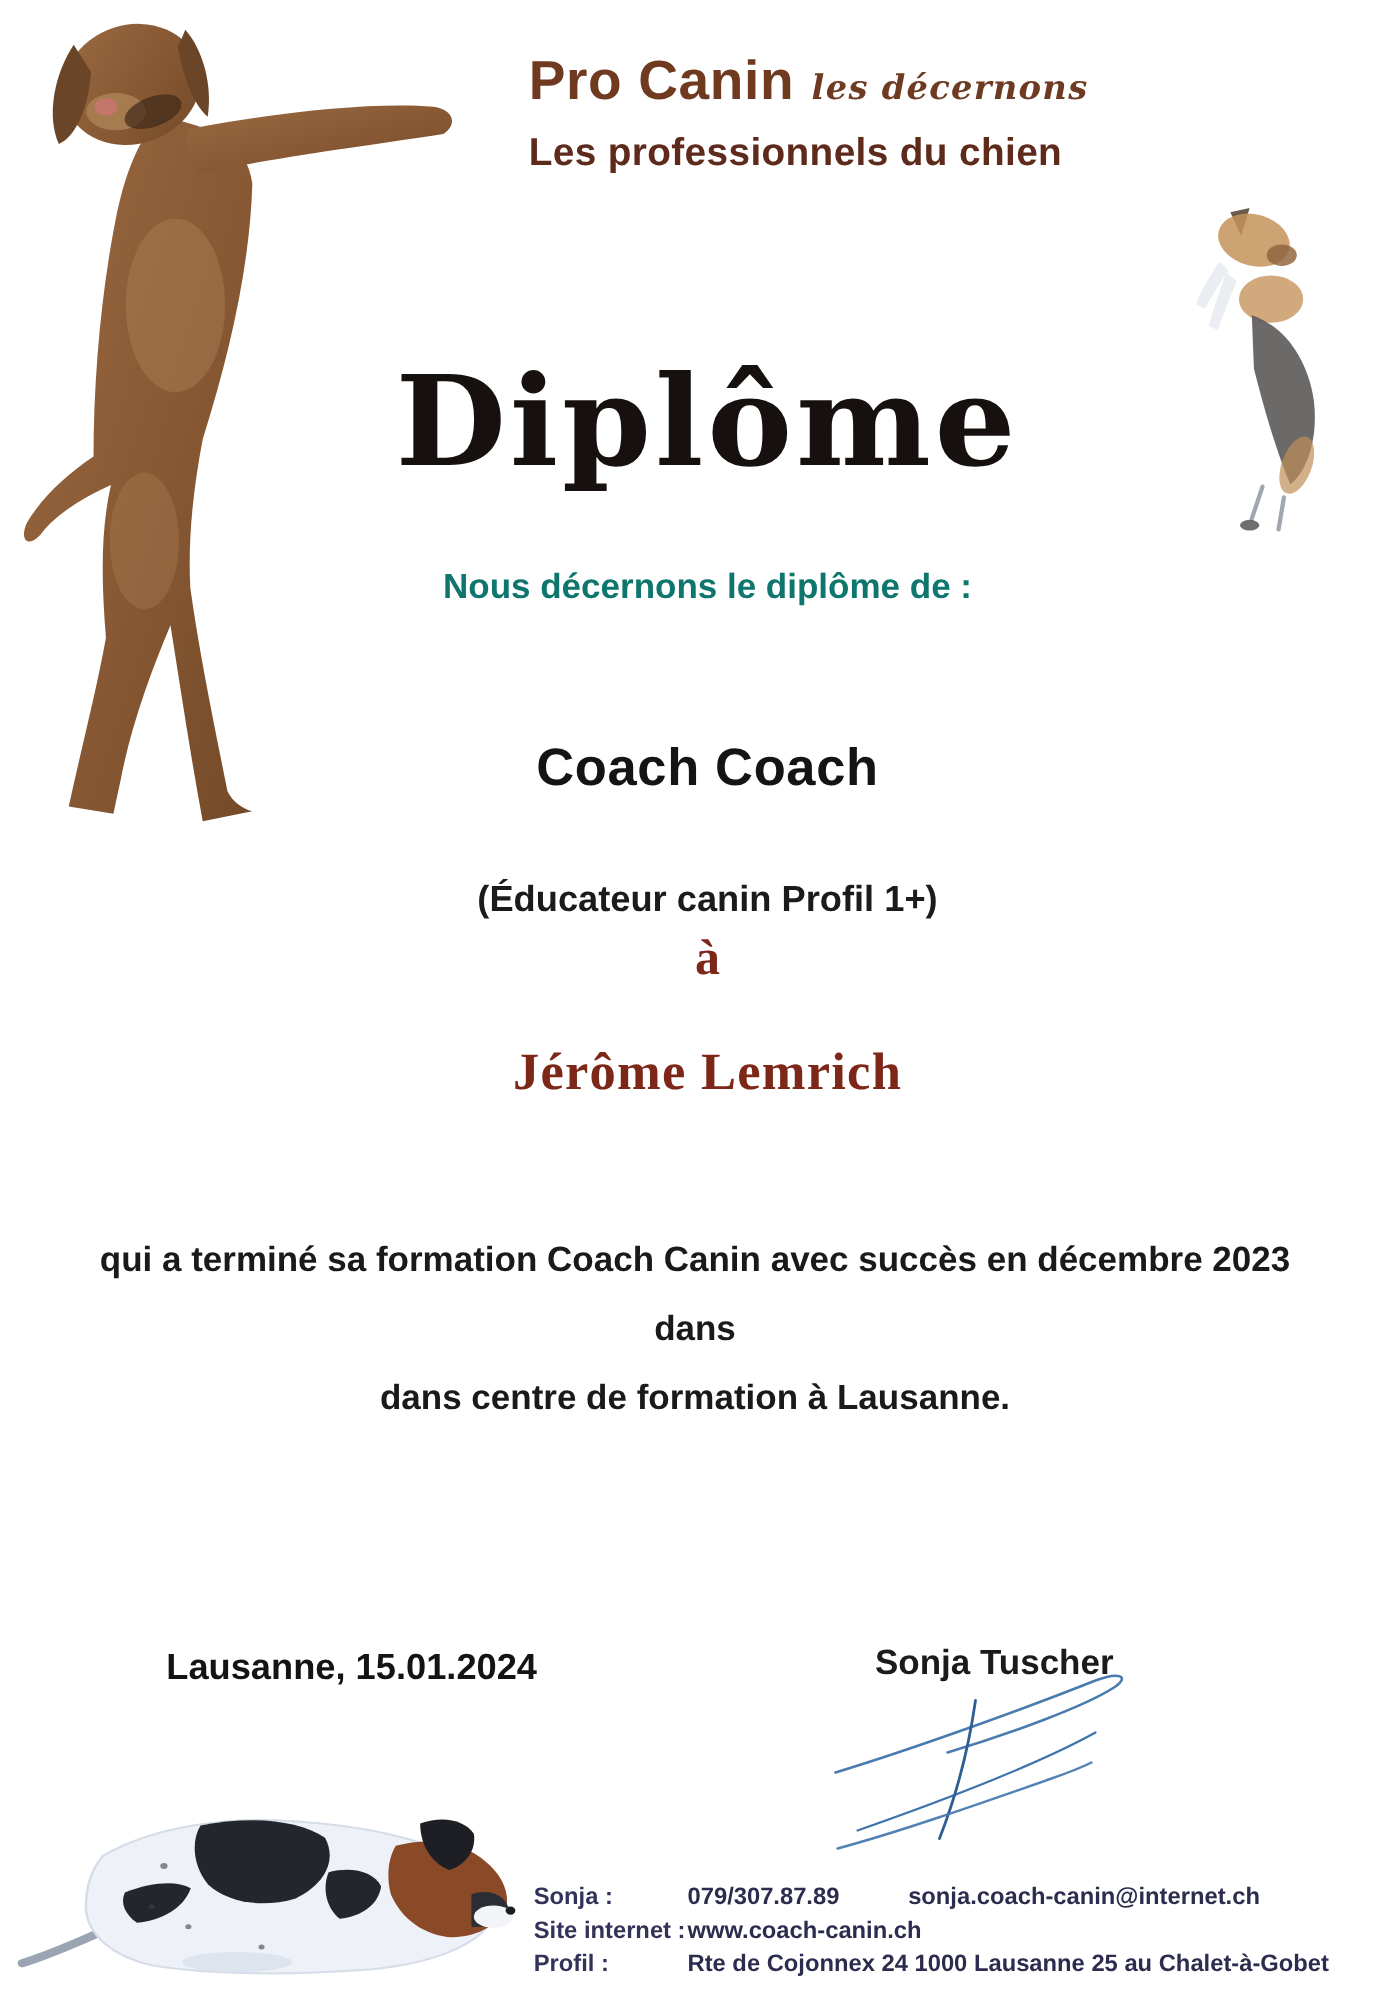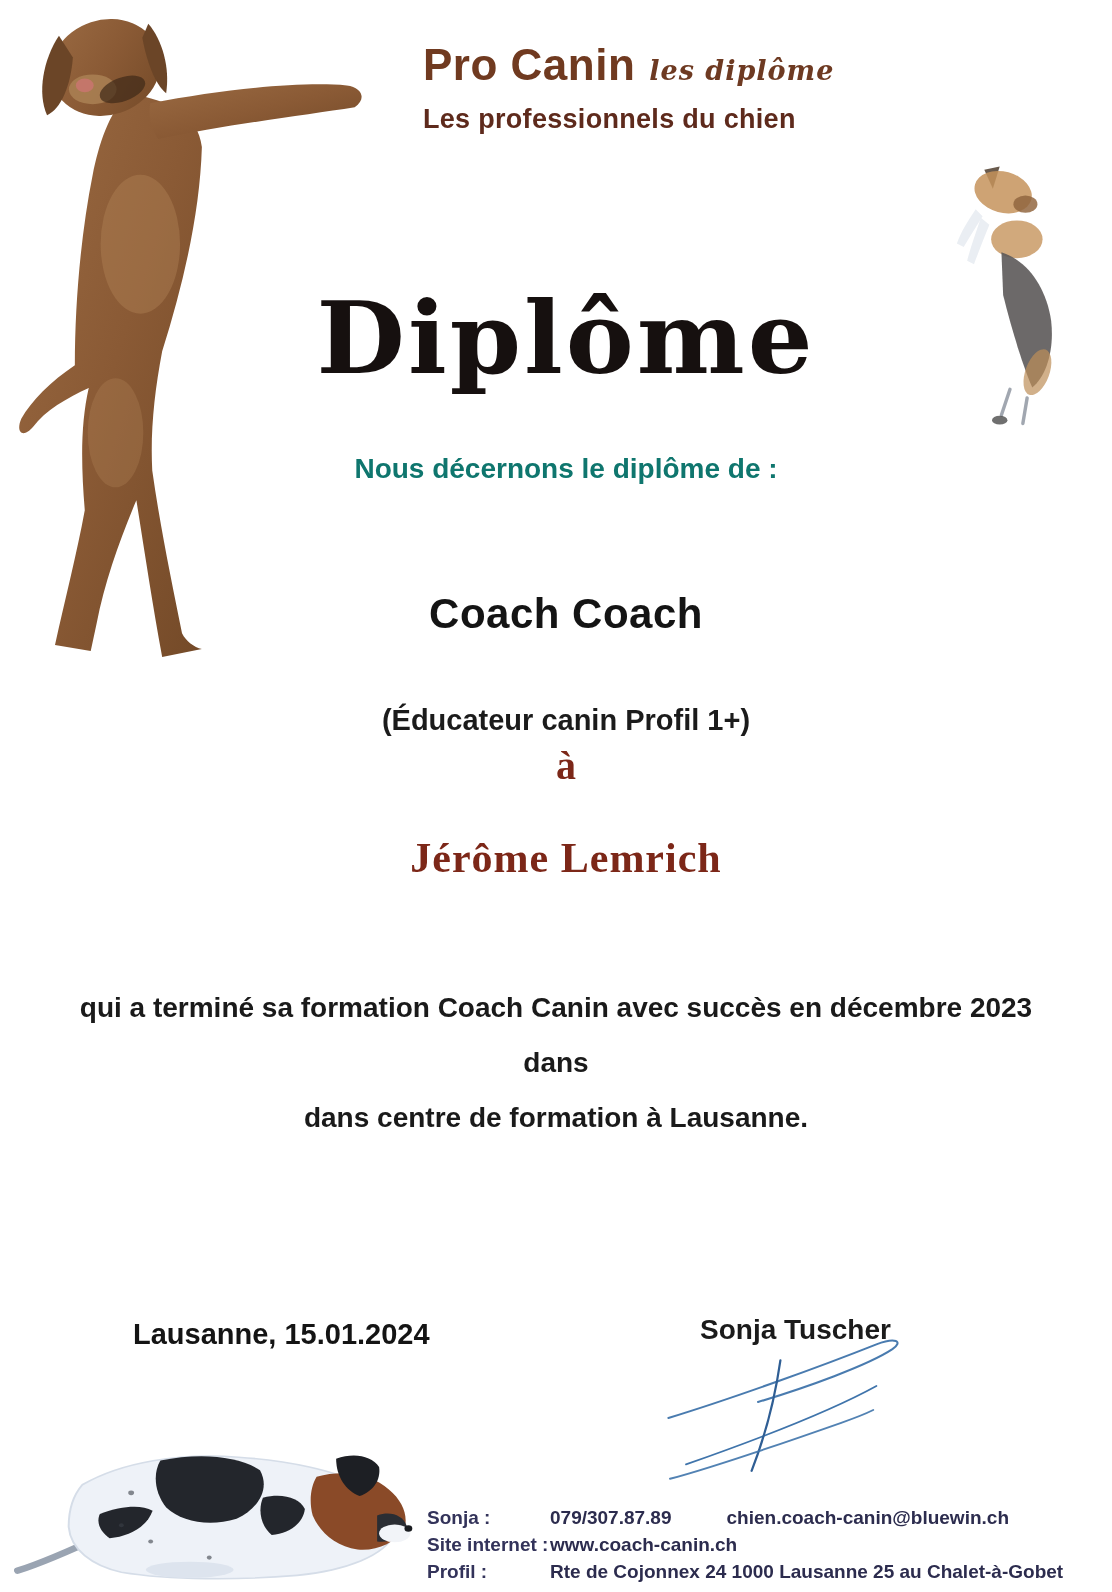"les diplôme" span.brand-suffix { text: diplôme -> décernons }
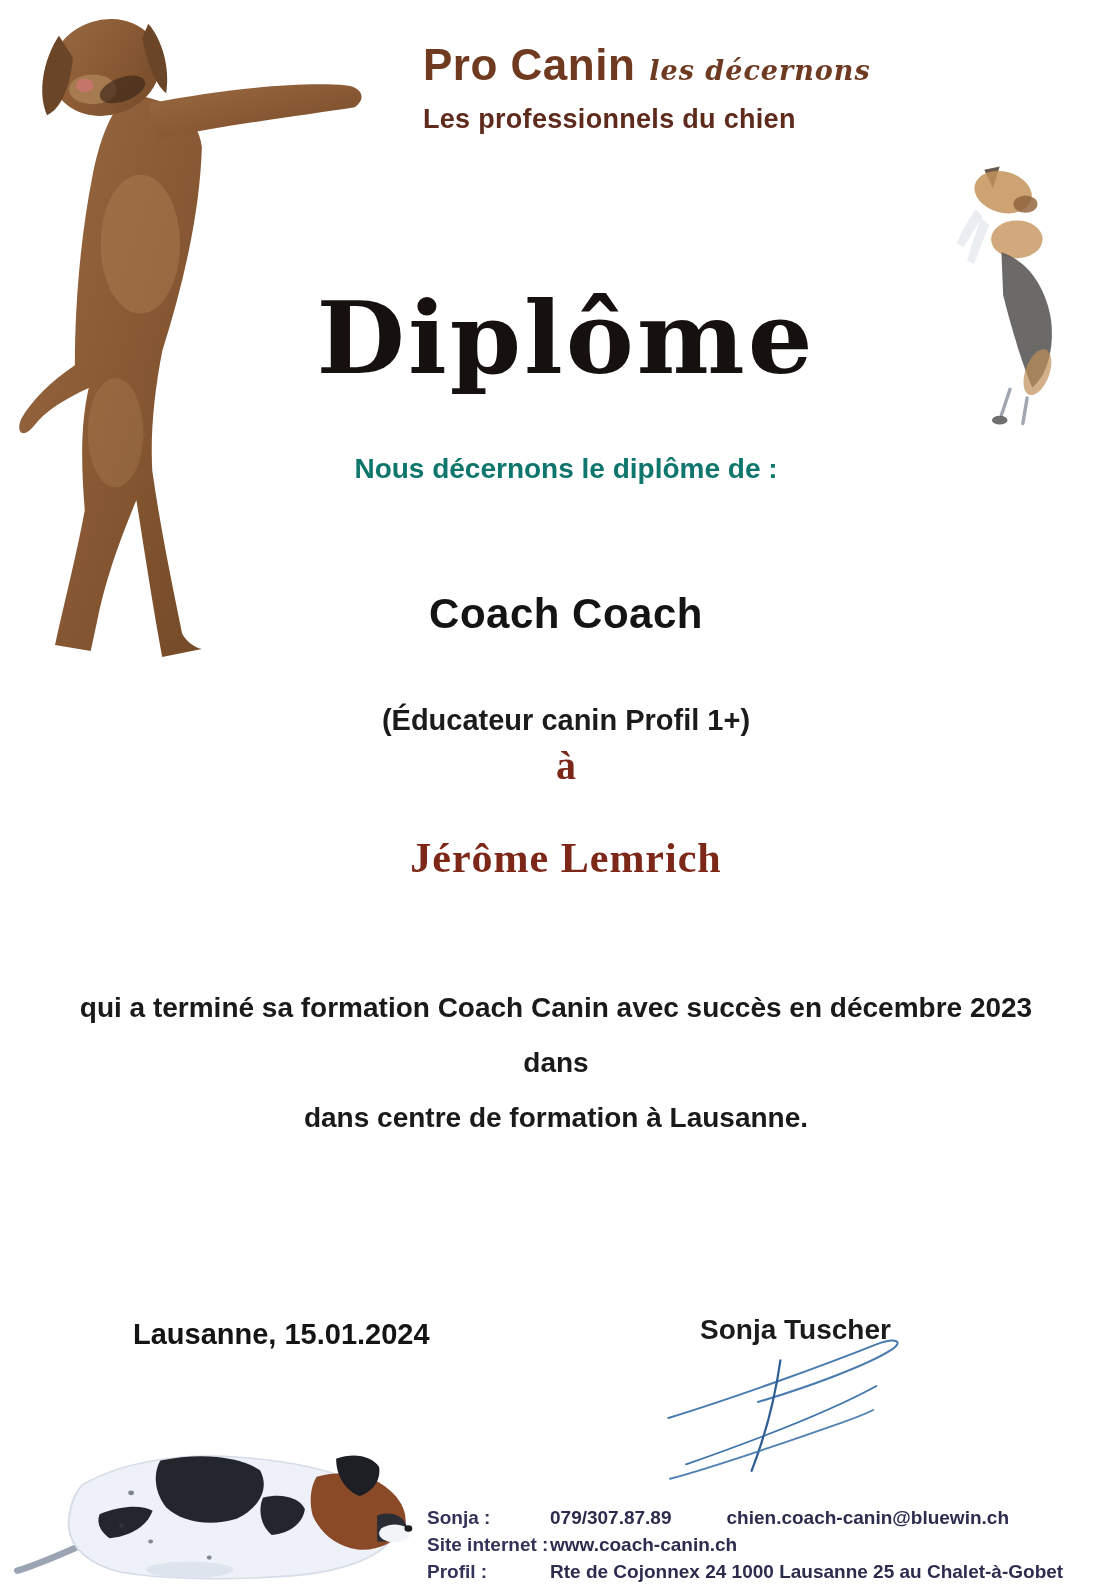"Les professionnels du chien" .tagline { font-size: 27px -> 31px }
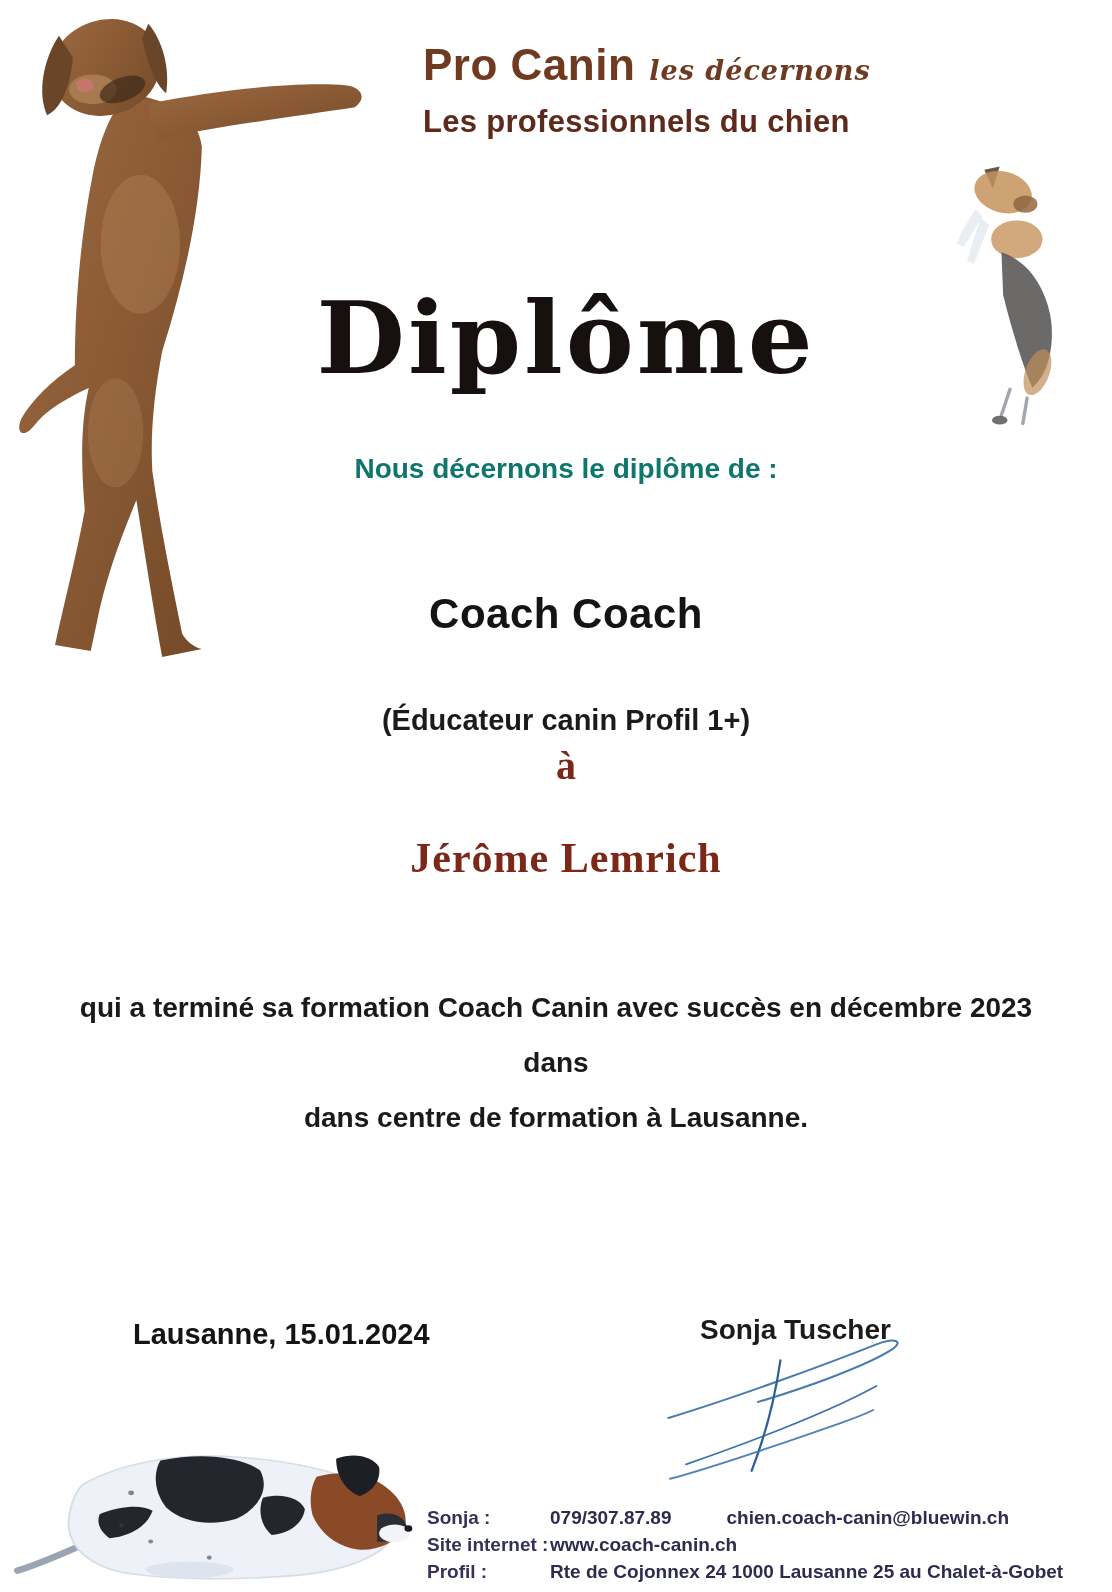"chien.coach-canin@bluewin.ch" span.footer-extra { text: chien.coach-canin@bluewin.ch -> sonja.coach-canin@internet.ch }
